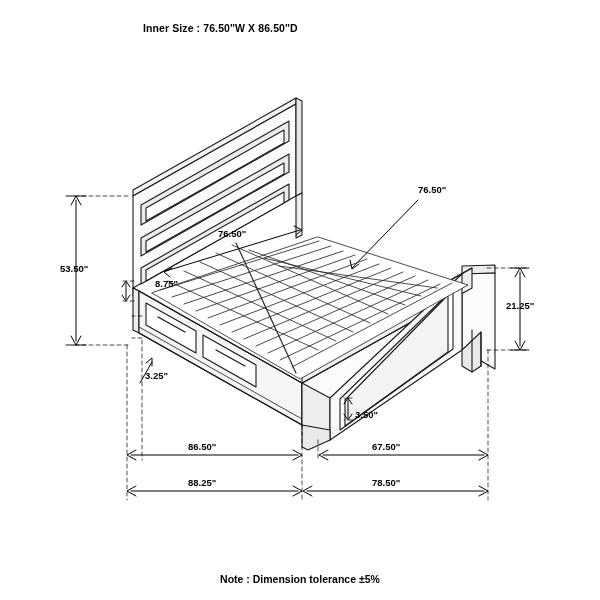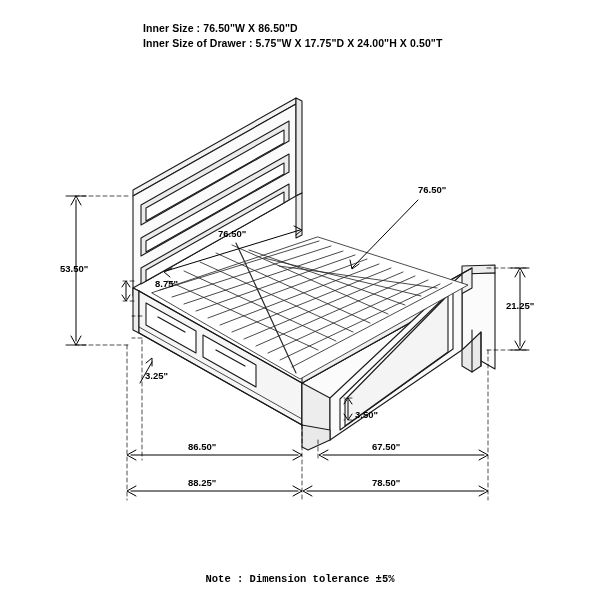"Inner Size of Drawer :" div.hdr { html: <div>Inner Size of Drawer : 5.75"W X 17.75"D X 24.00"H X 0.50"T</div> -> none }
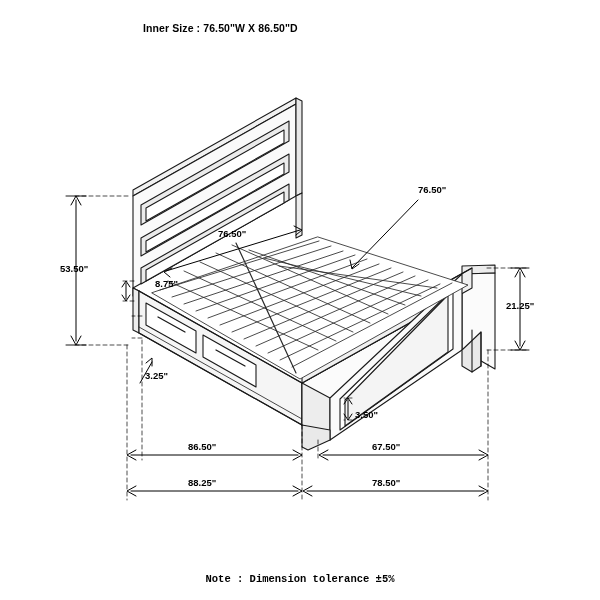"Note : Dimension tolerance ±5%" #note { font-family: Liberation Mono, monospace -> none }
